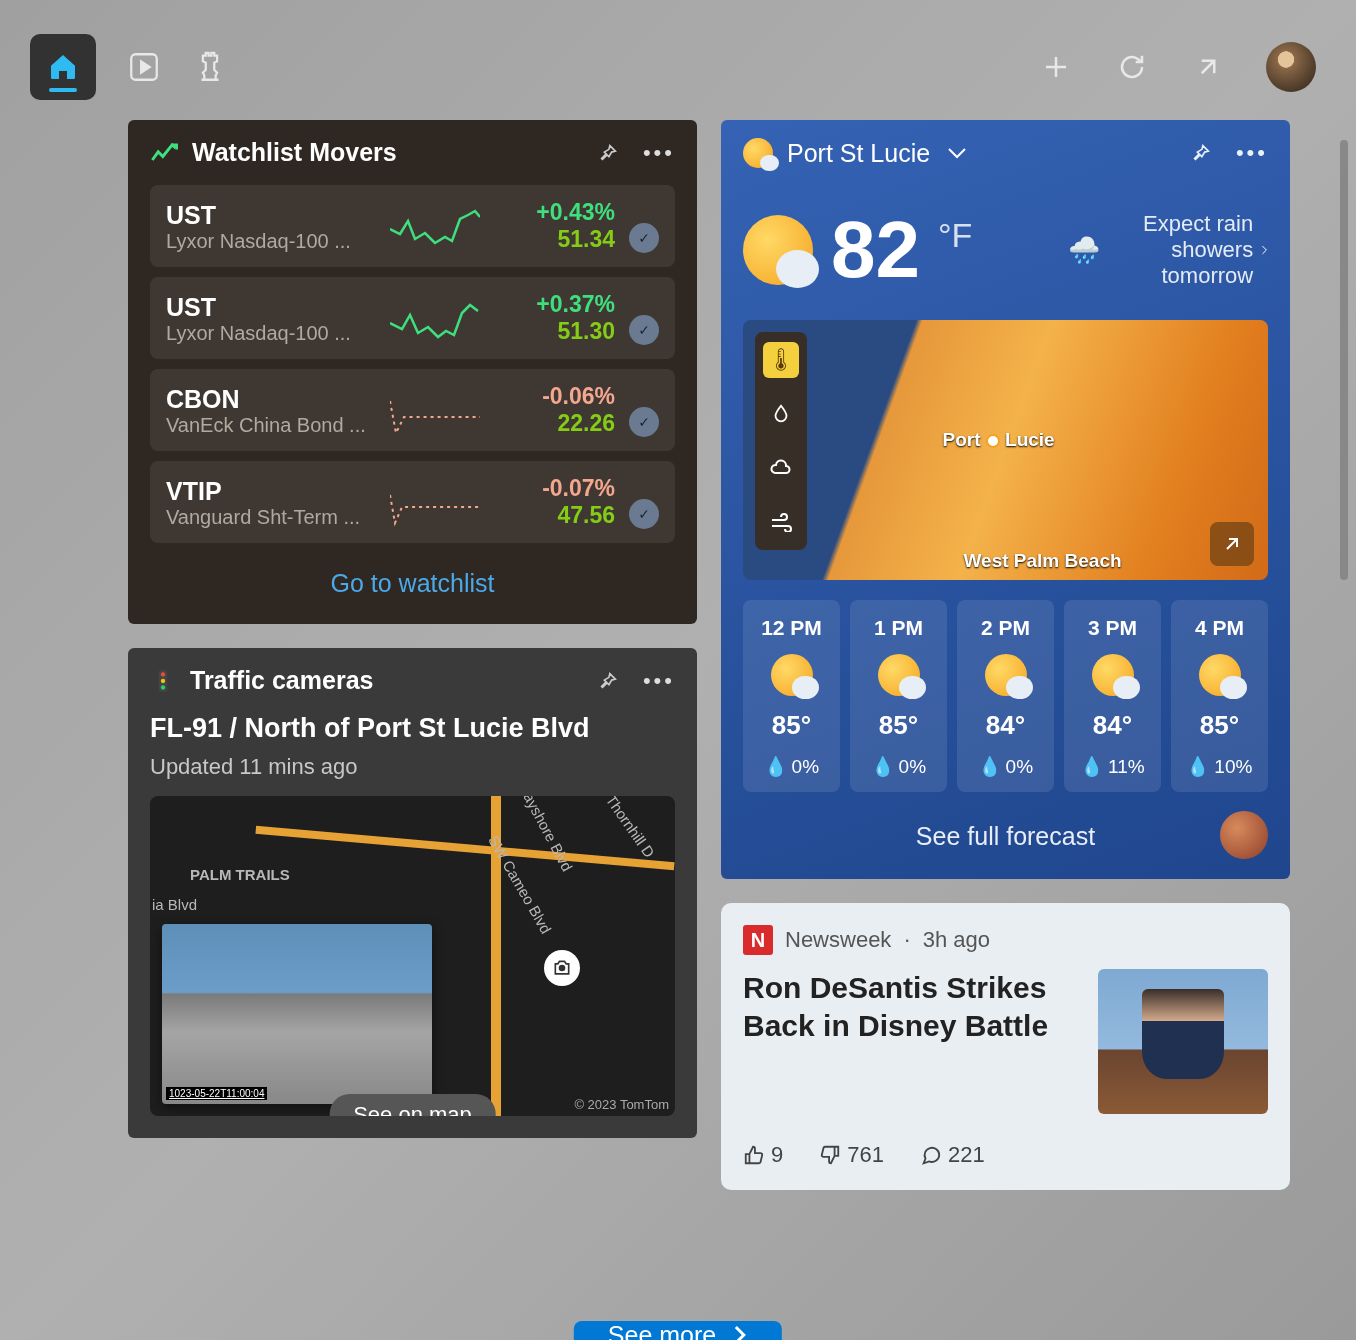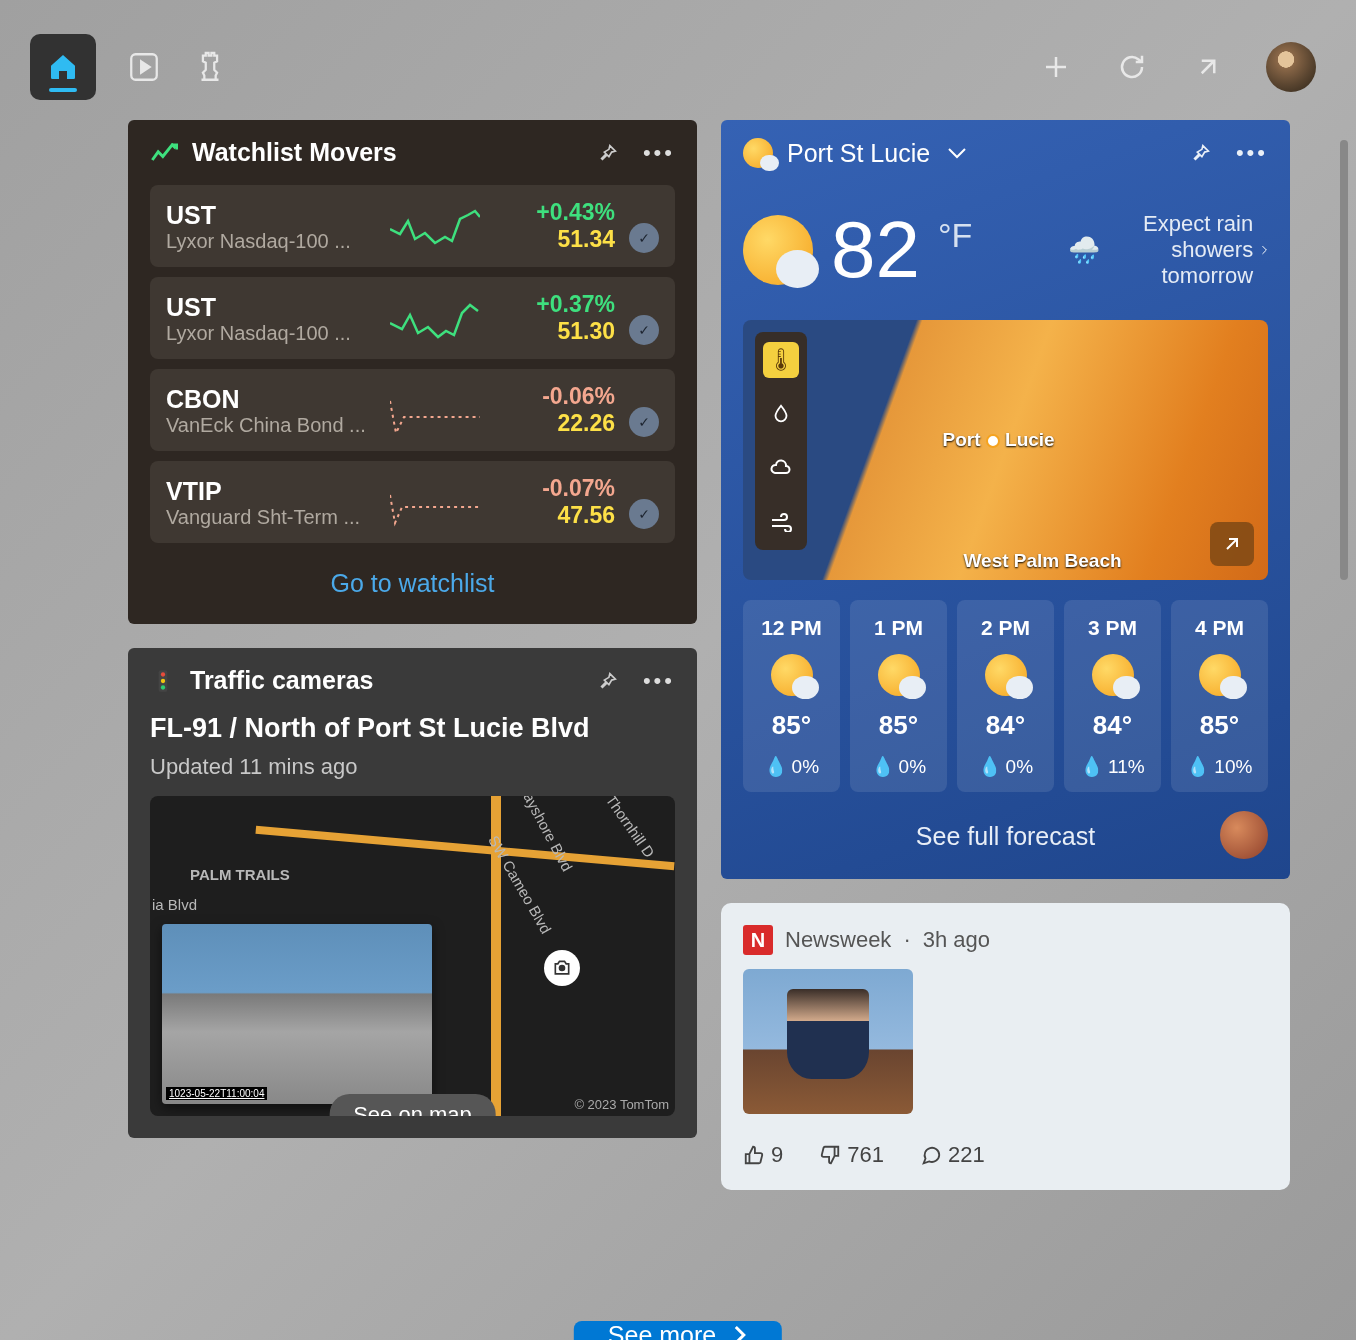"51.34" .stock-price { color: #fde047 -> #84cc16 }
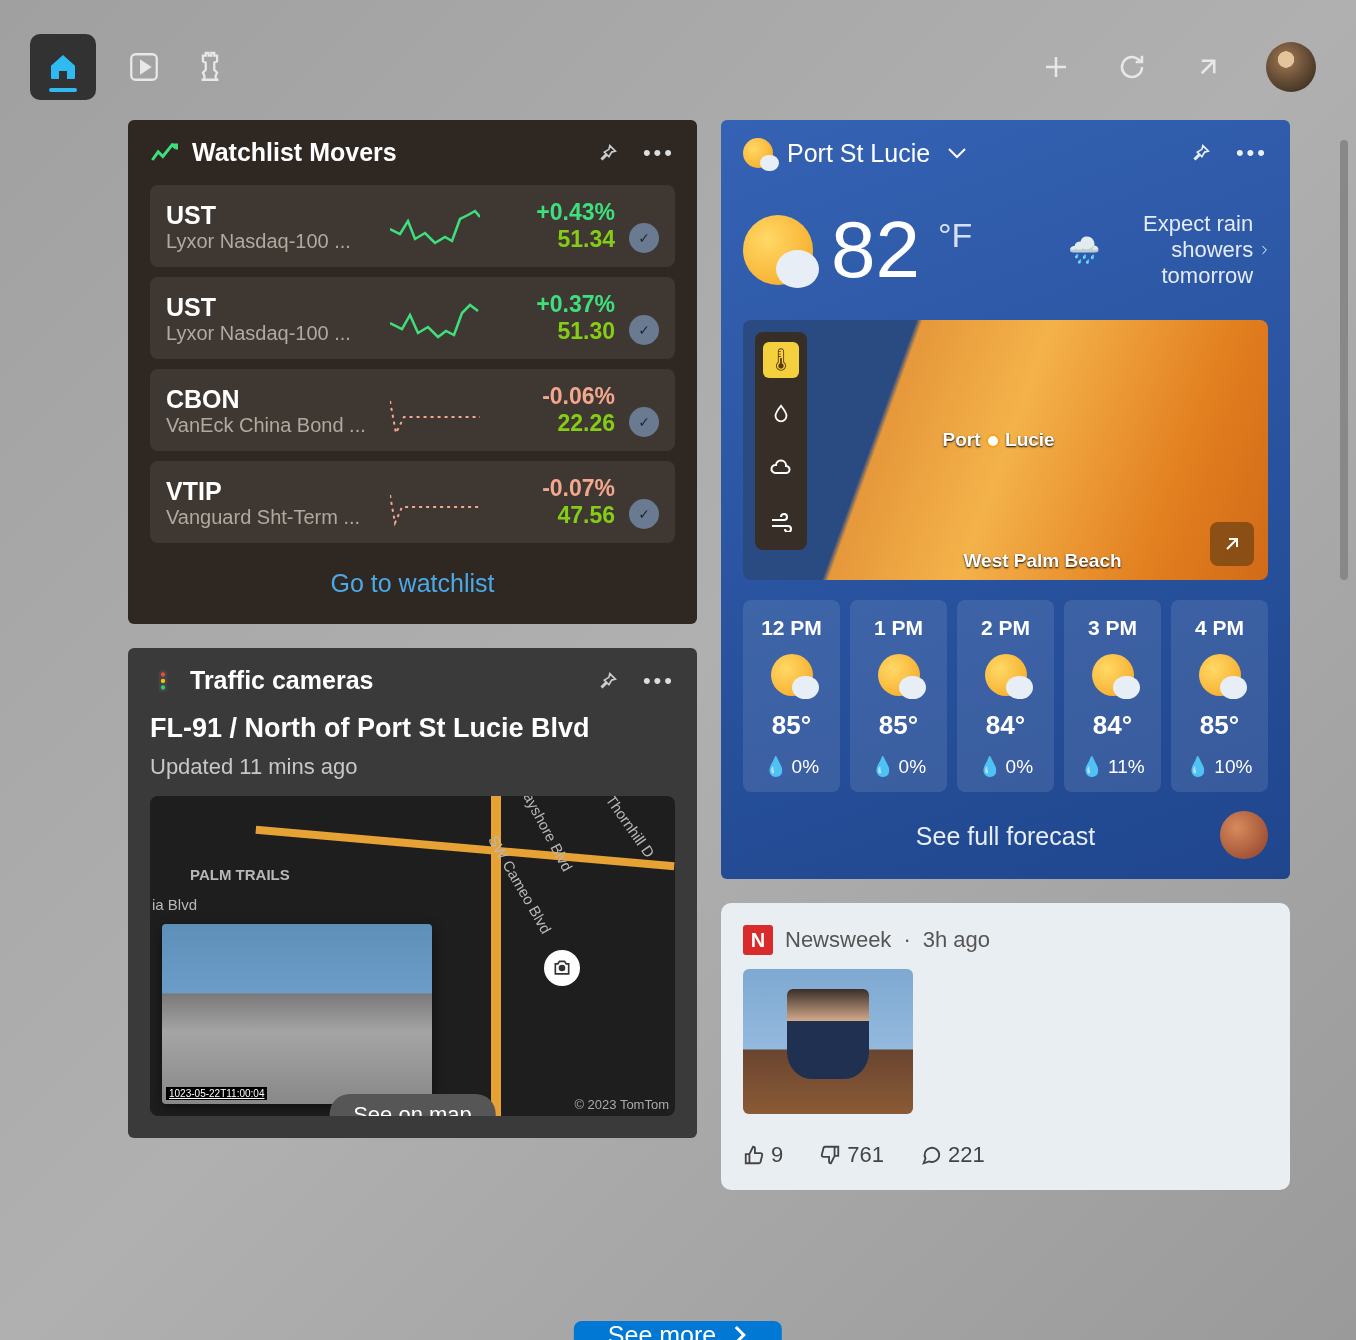"82" .wx-temp { font-weight: 400 -> 700 }
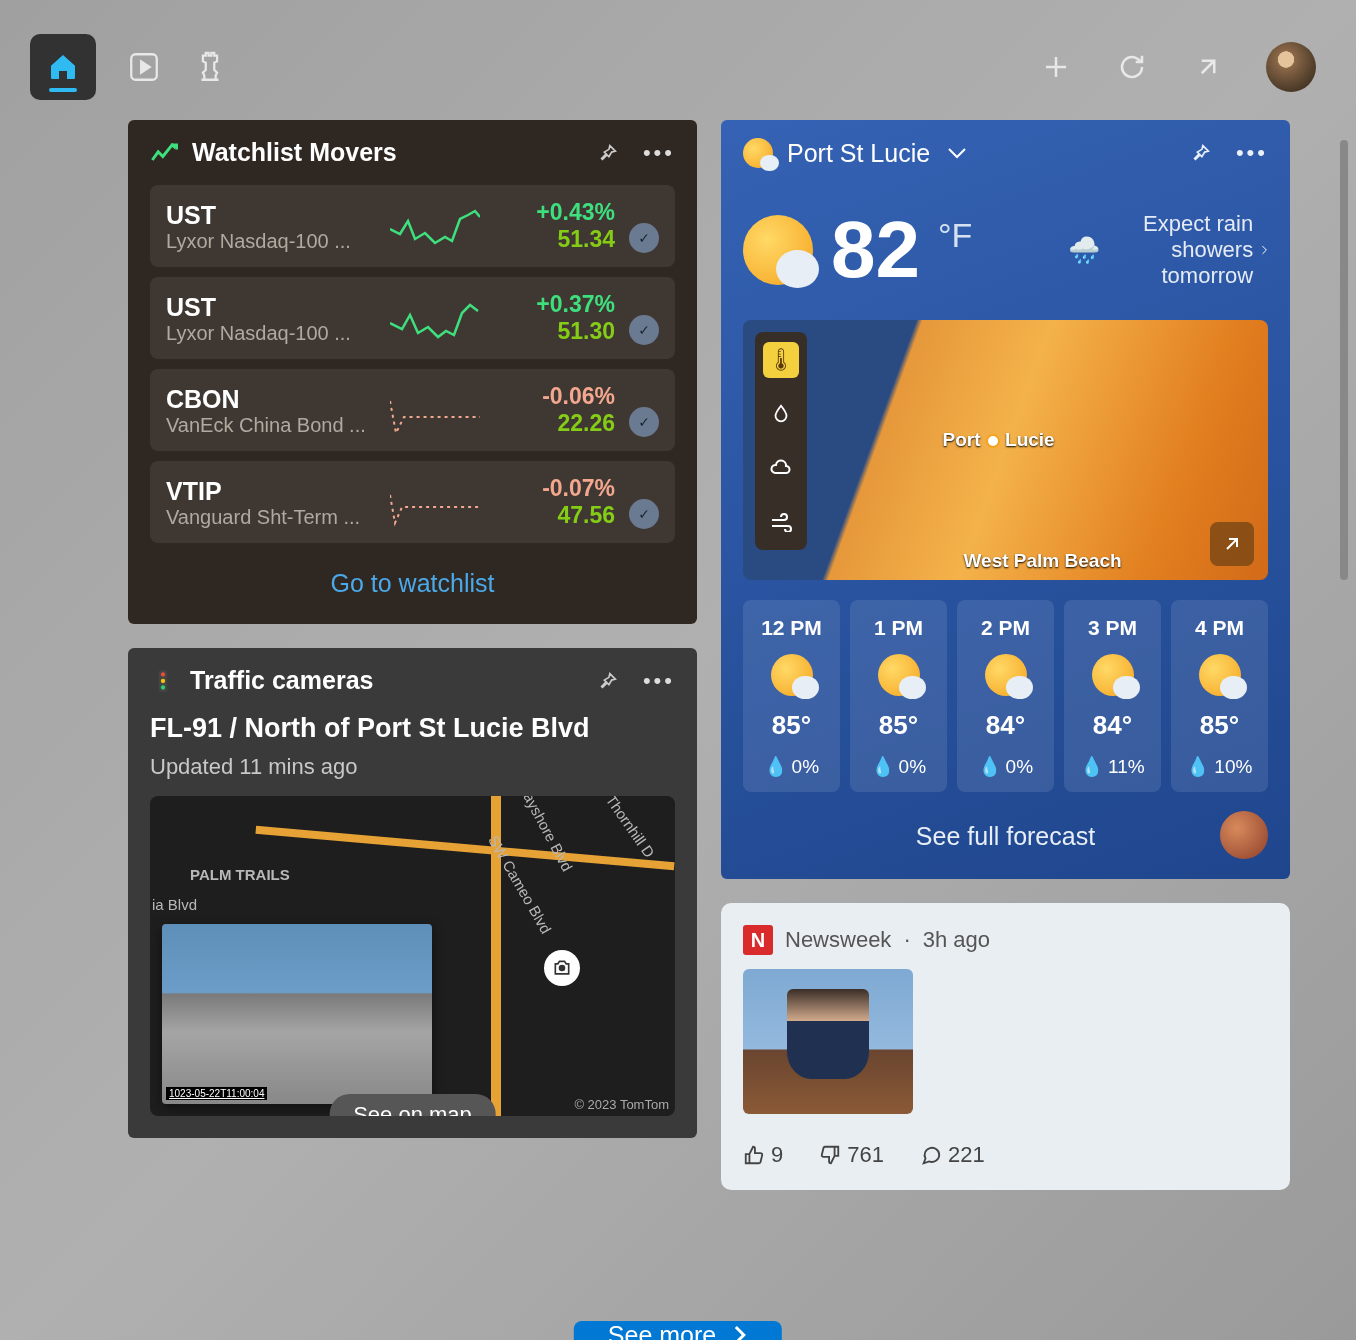"Ron DeSantis Strikes Back in" div.news-head { html: none -> <div>Ron DeSantis Strikes Back in Disney Battle</div> }
